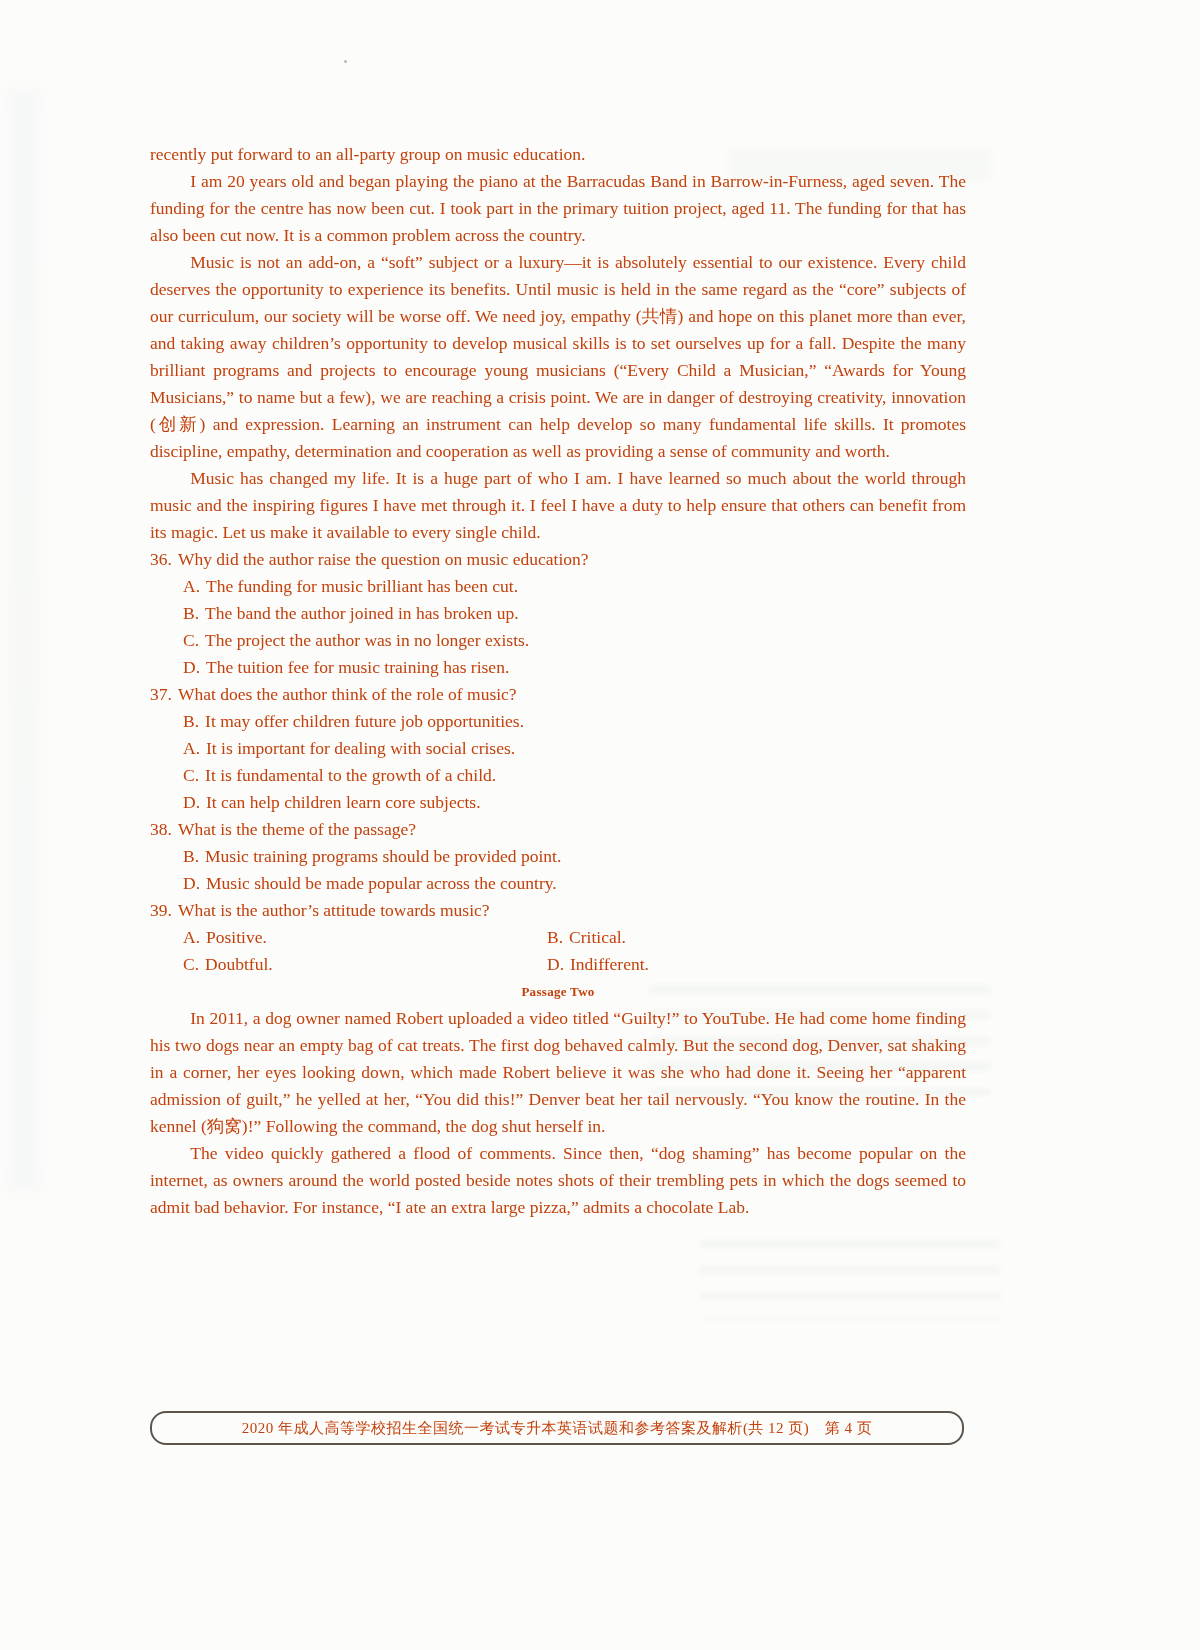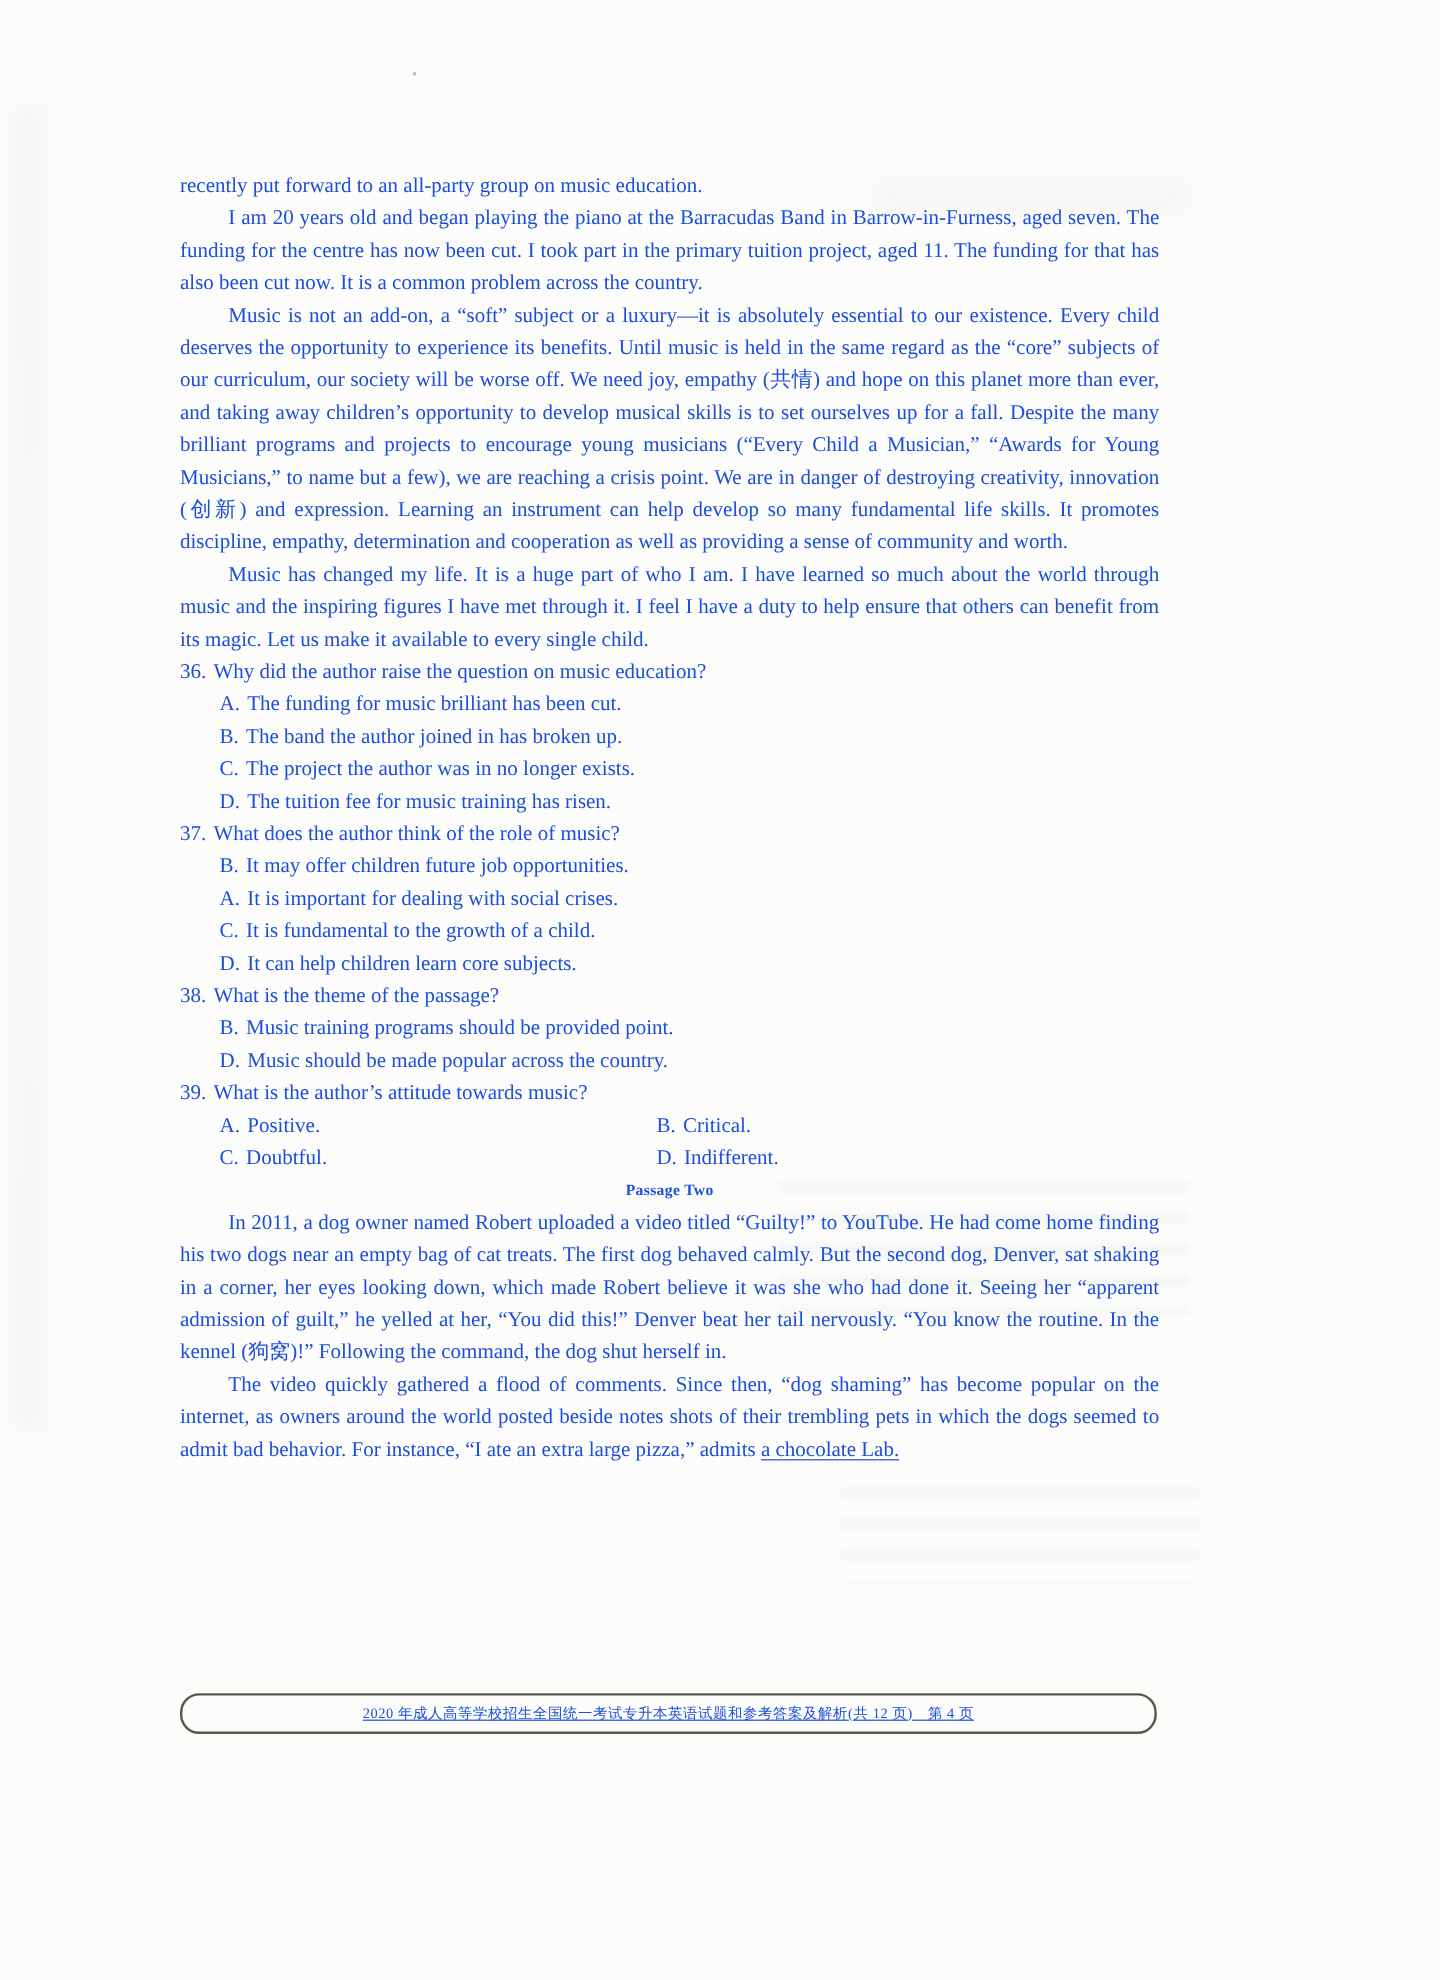"recently put forward to an" .page { color: #1d4ed8 -> #c2410c }
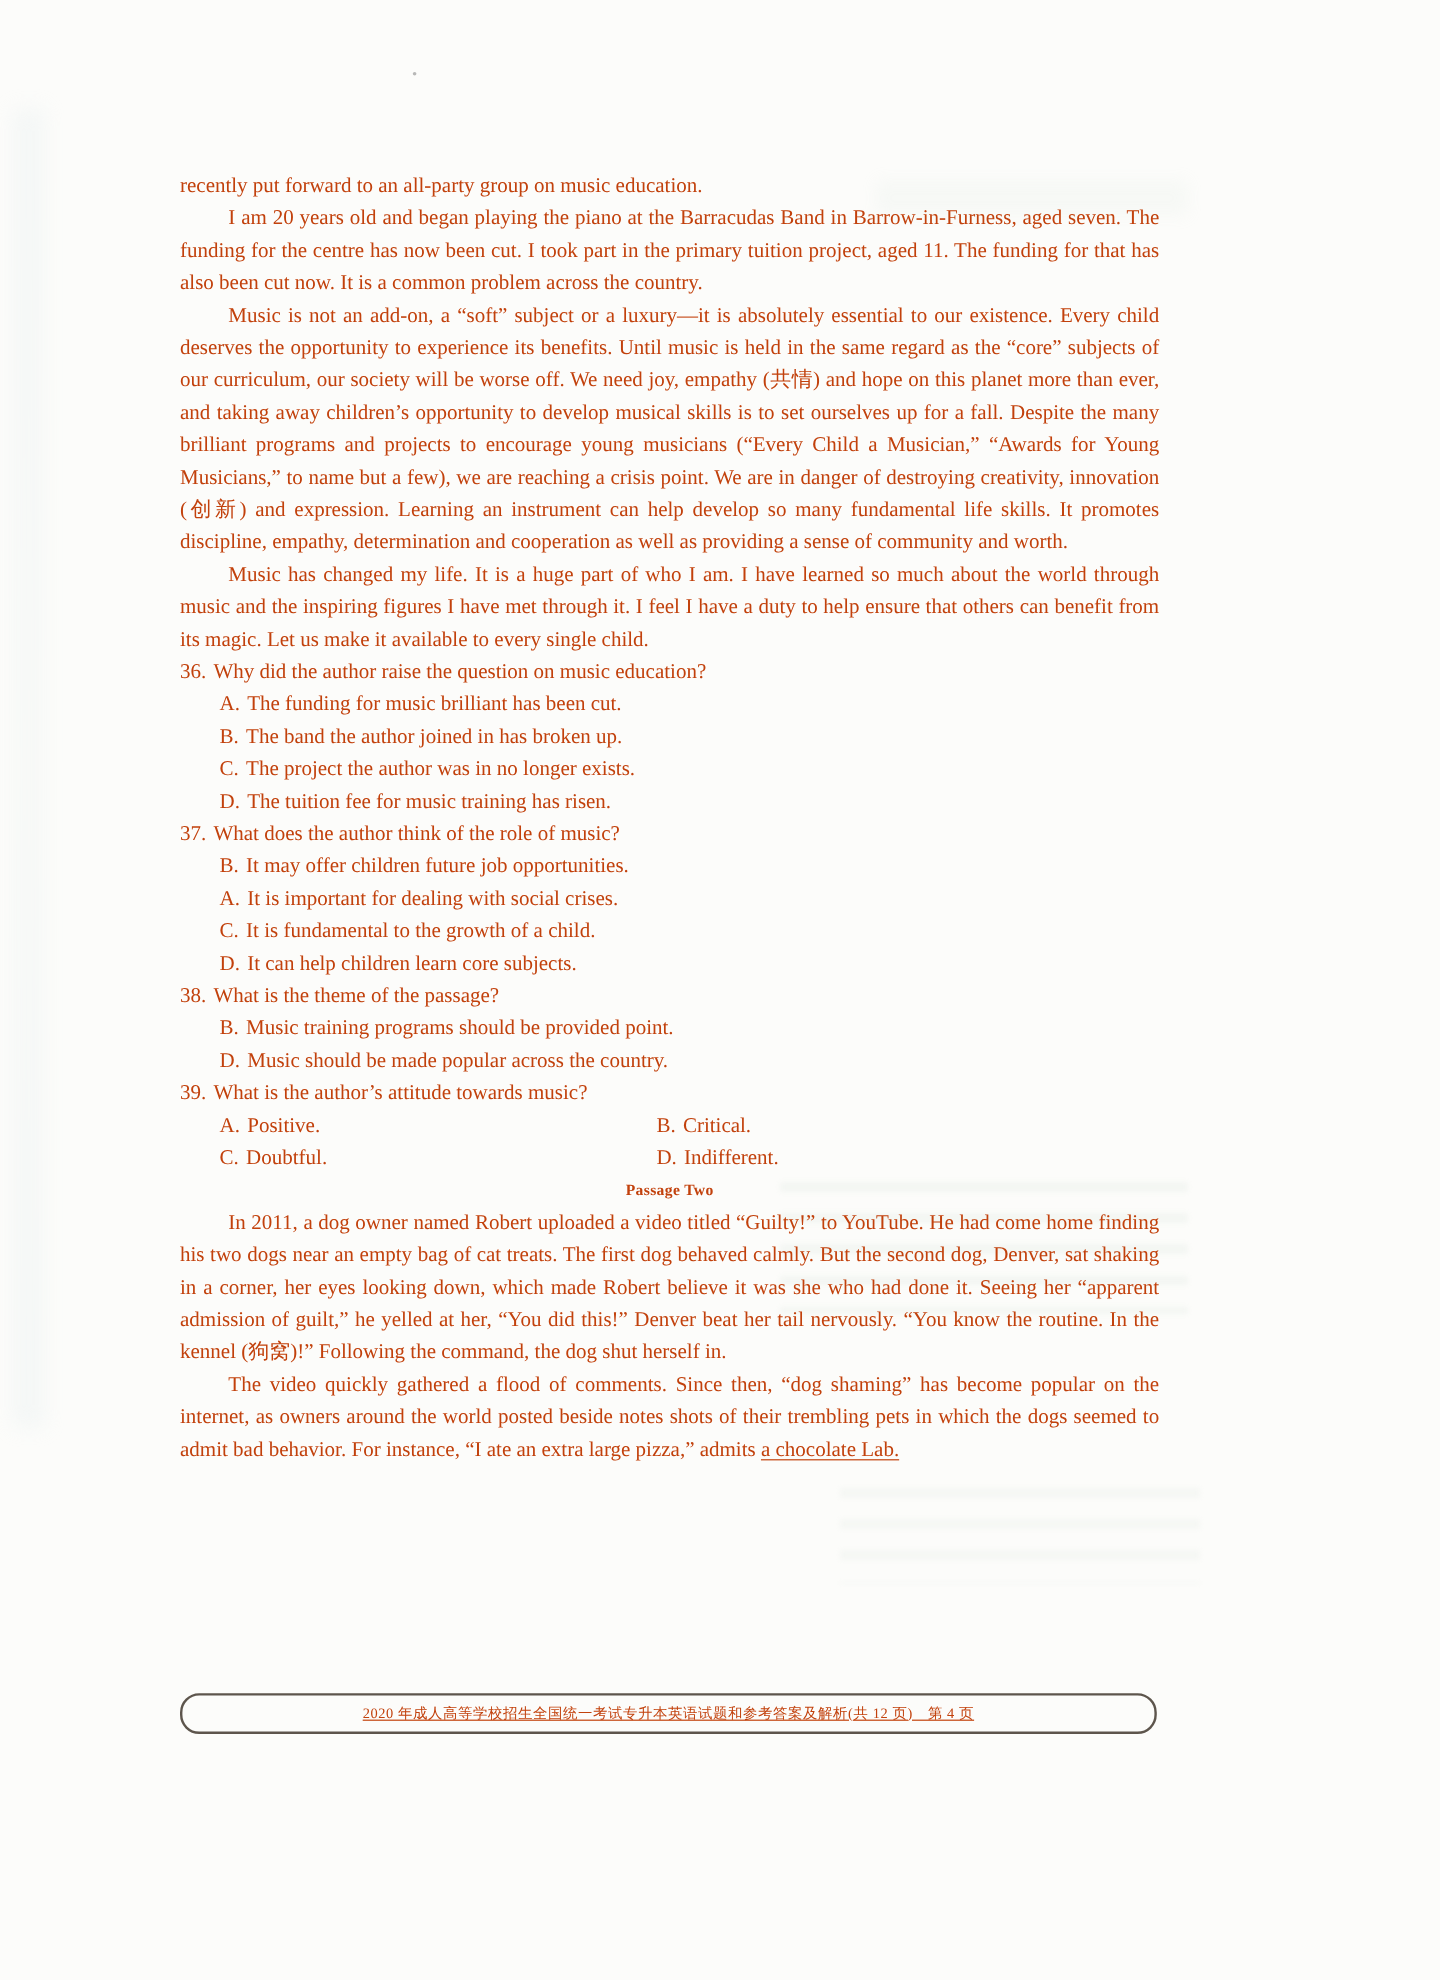"a chocolate Lab." .ul { text-decoration: underline -> none }
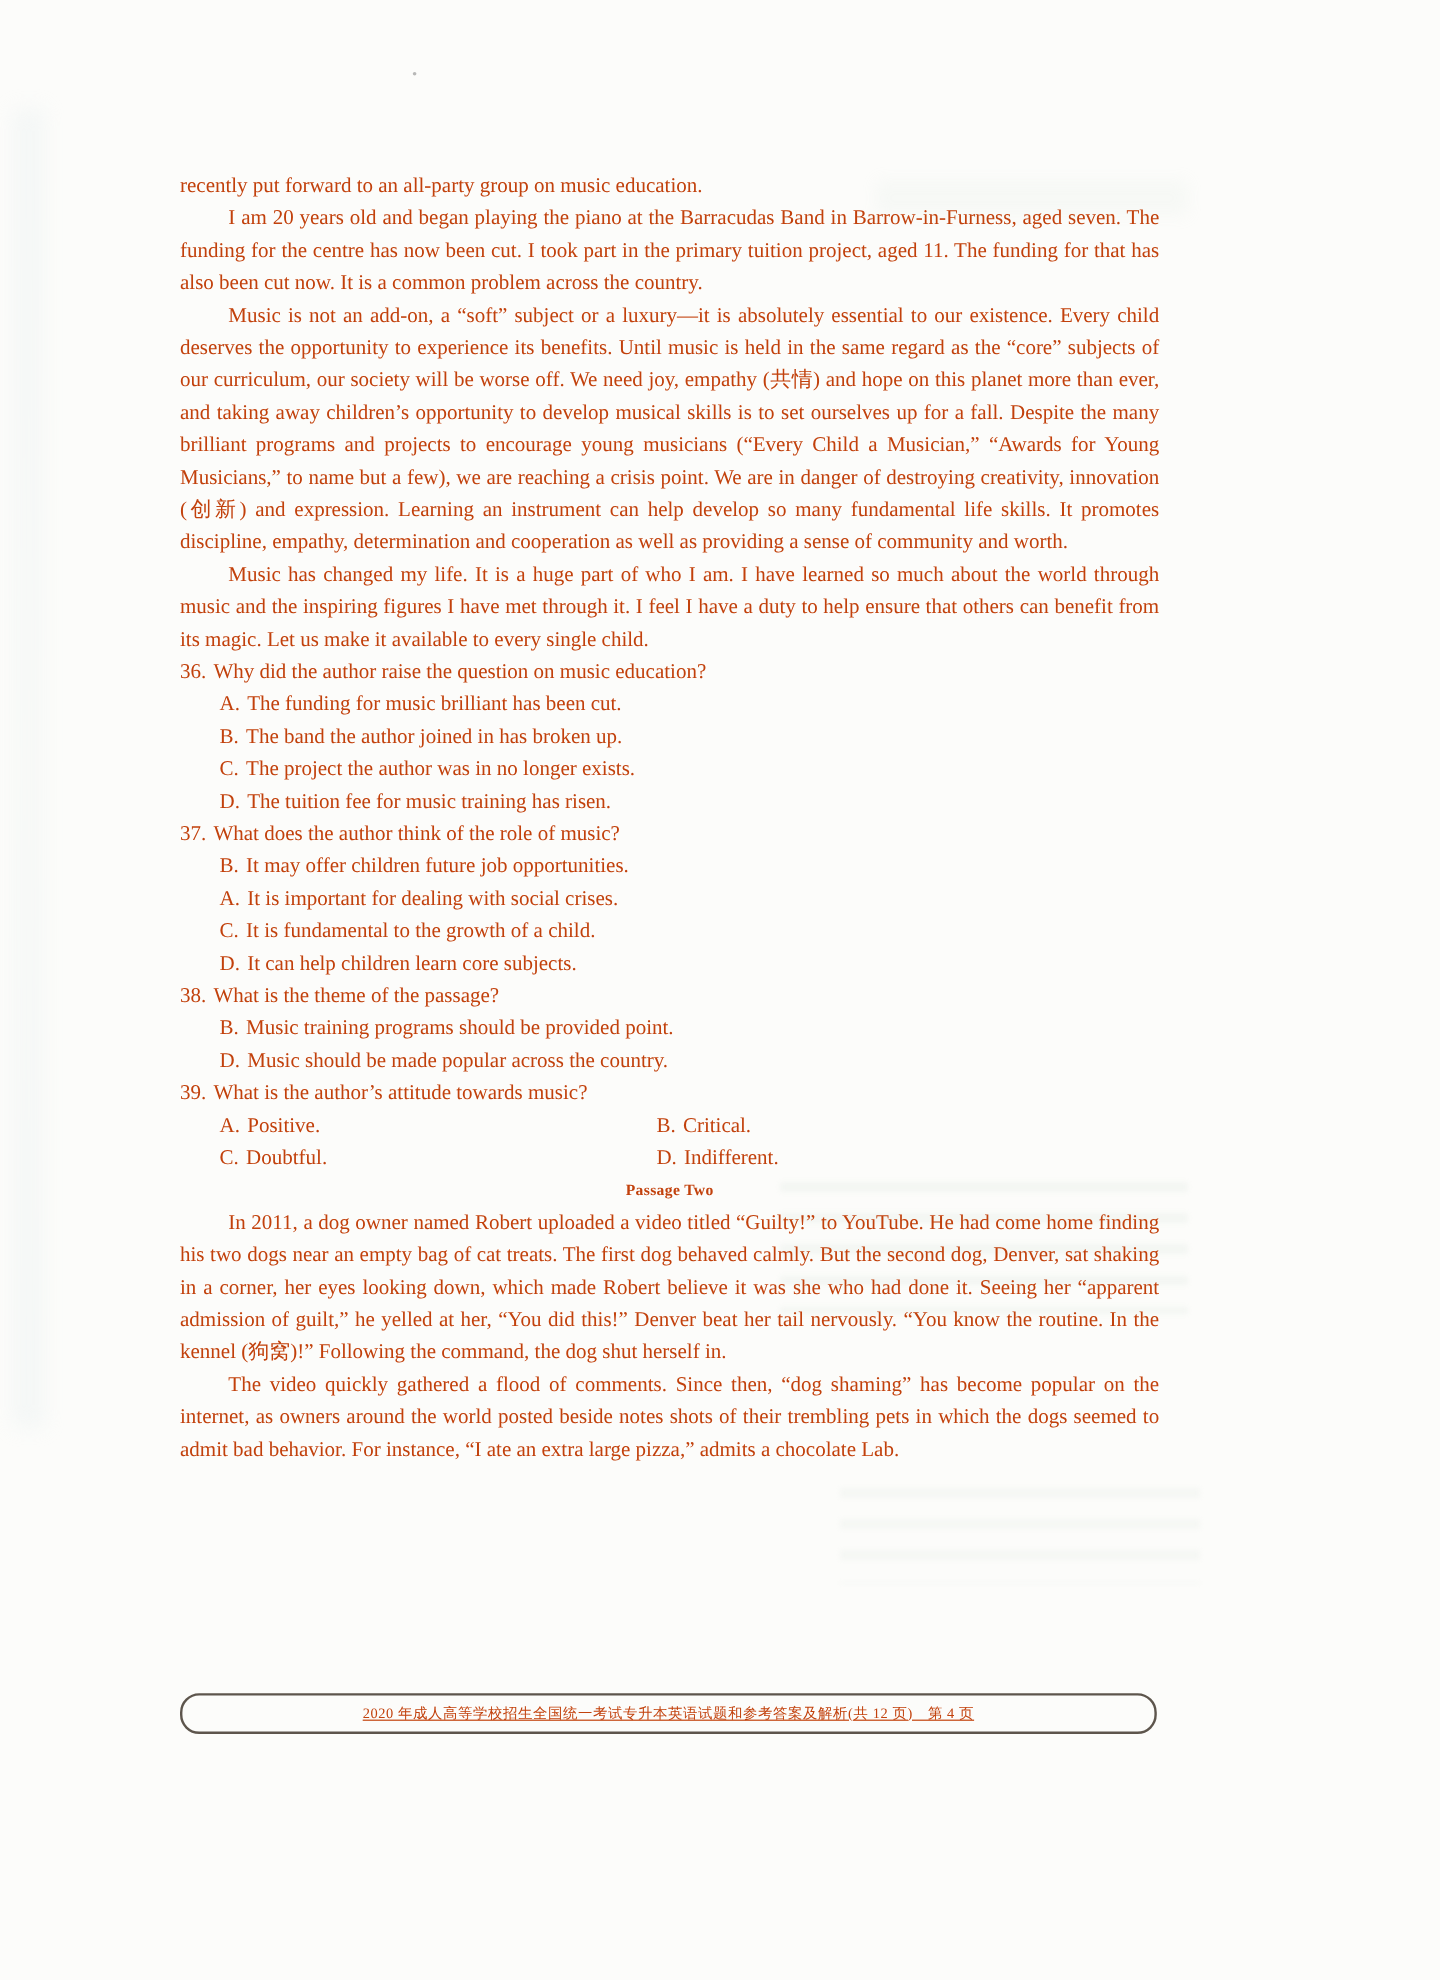"2020 年成人高等学校招生全国统一考试专升本英语试题和参考答案及解析(共 12" .footer-box { font-size: 12px -> 15px; text-decoration: underline -> none }
